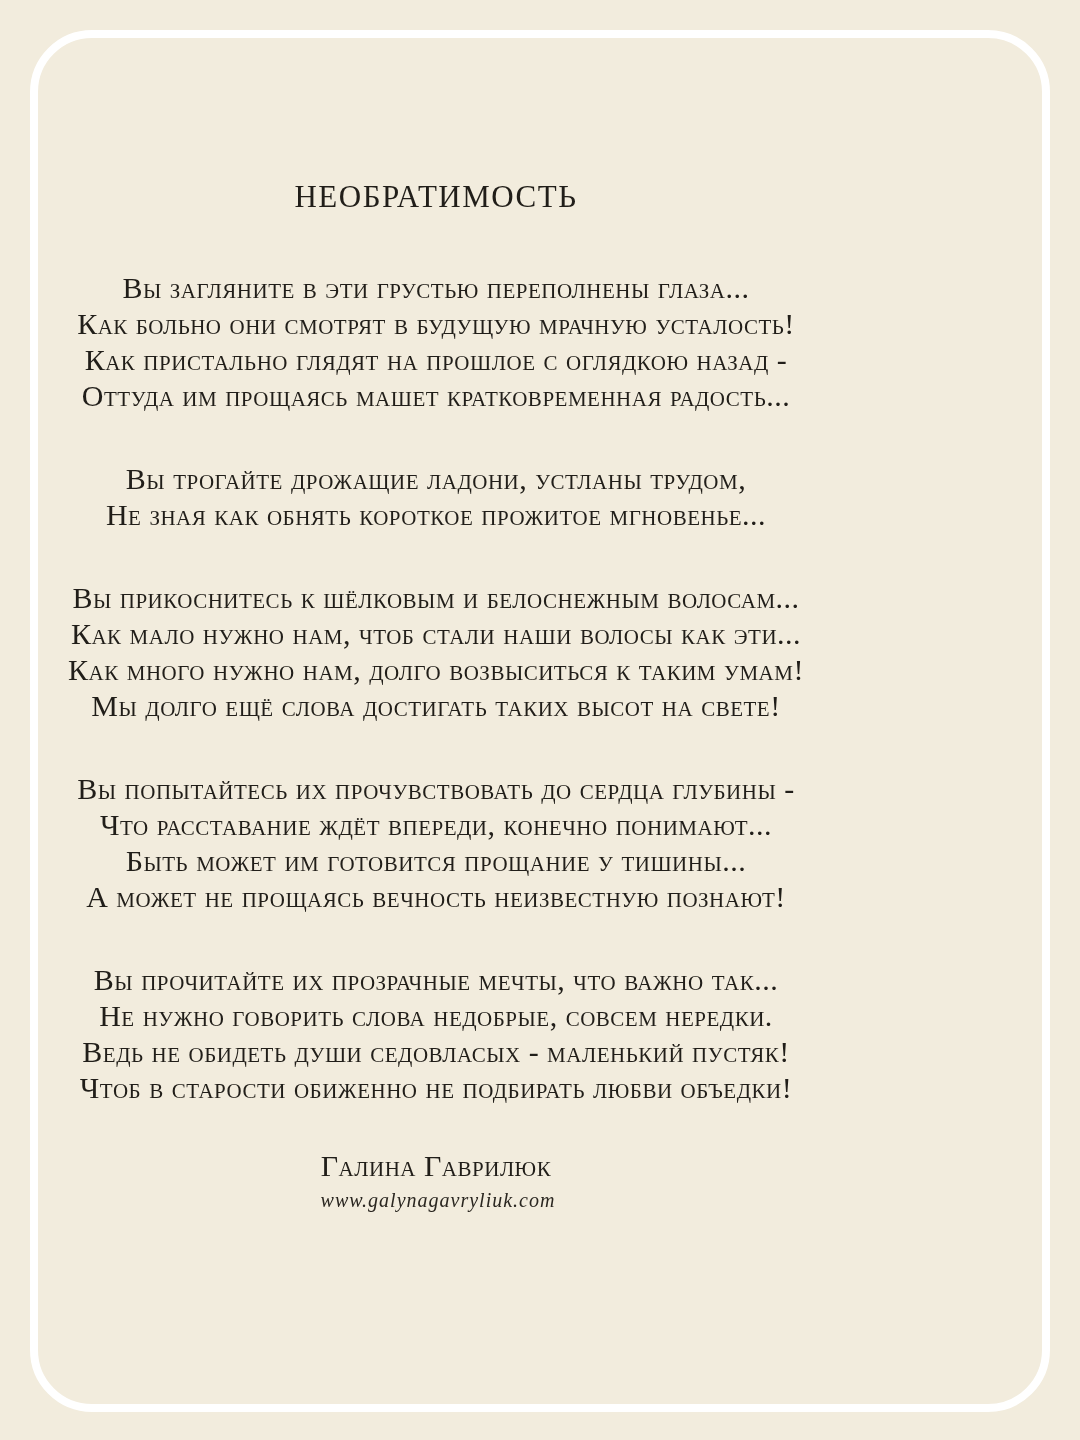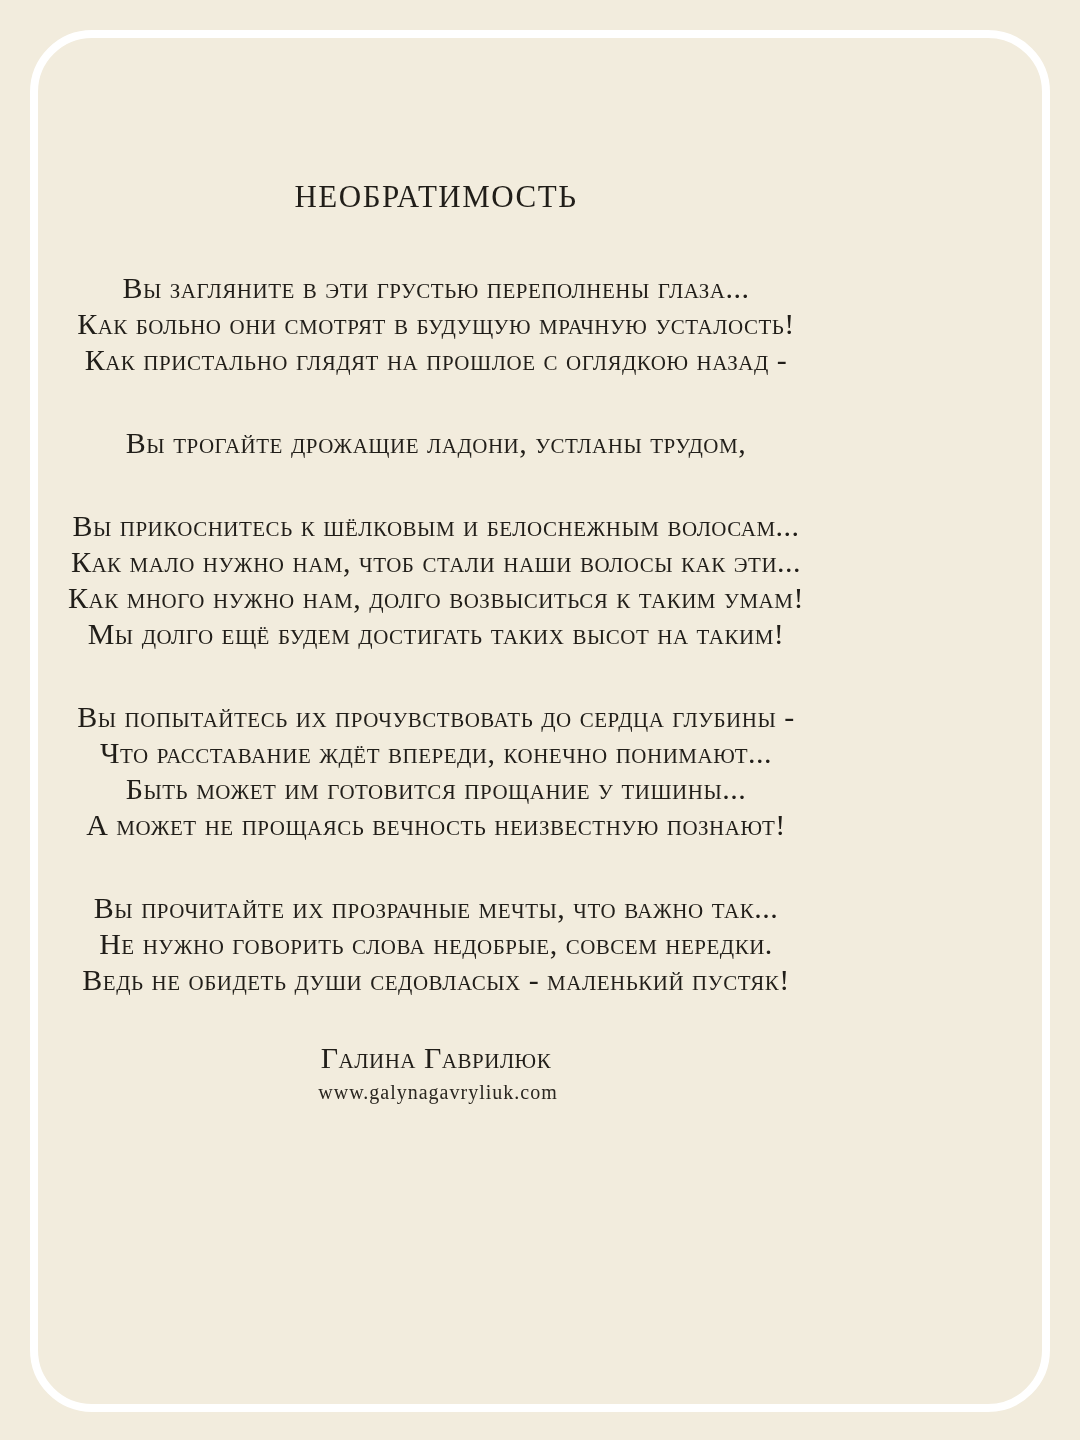"Оттуда им прощаясь машет кратковременная" p { html: none -> <p>Оттуда им прощаясь машет кратковременная радость...</p> }
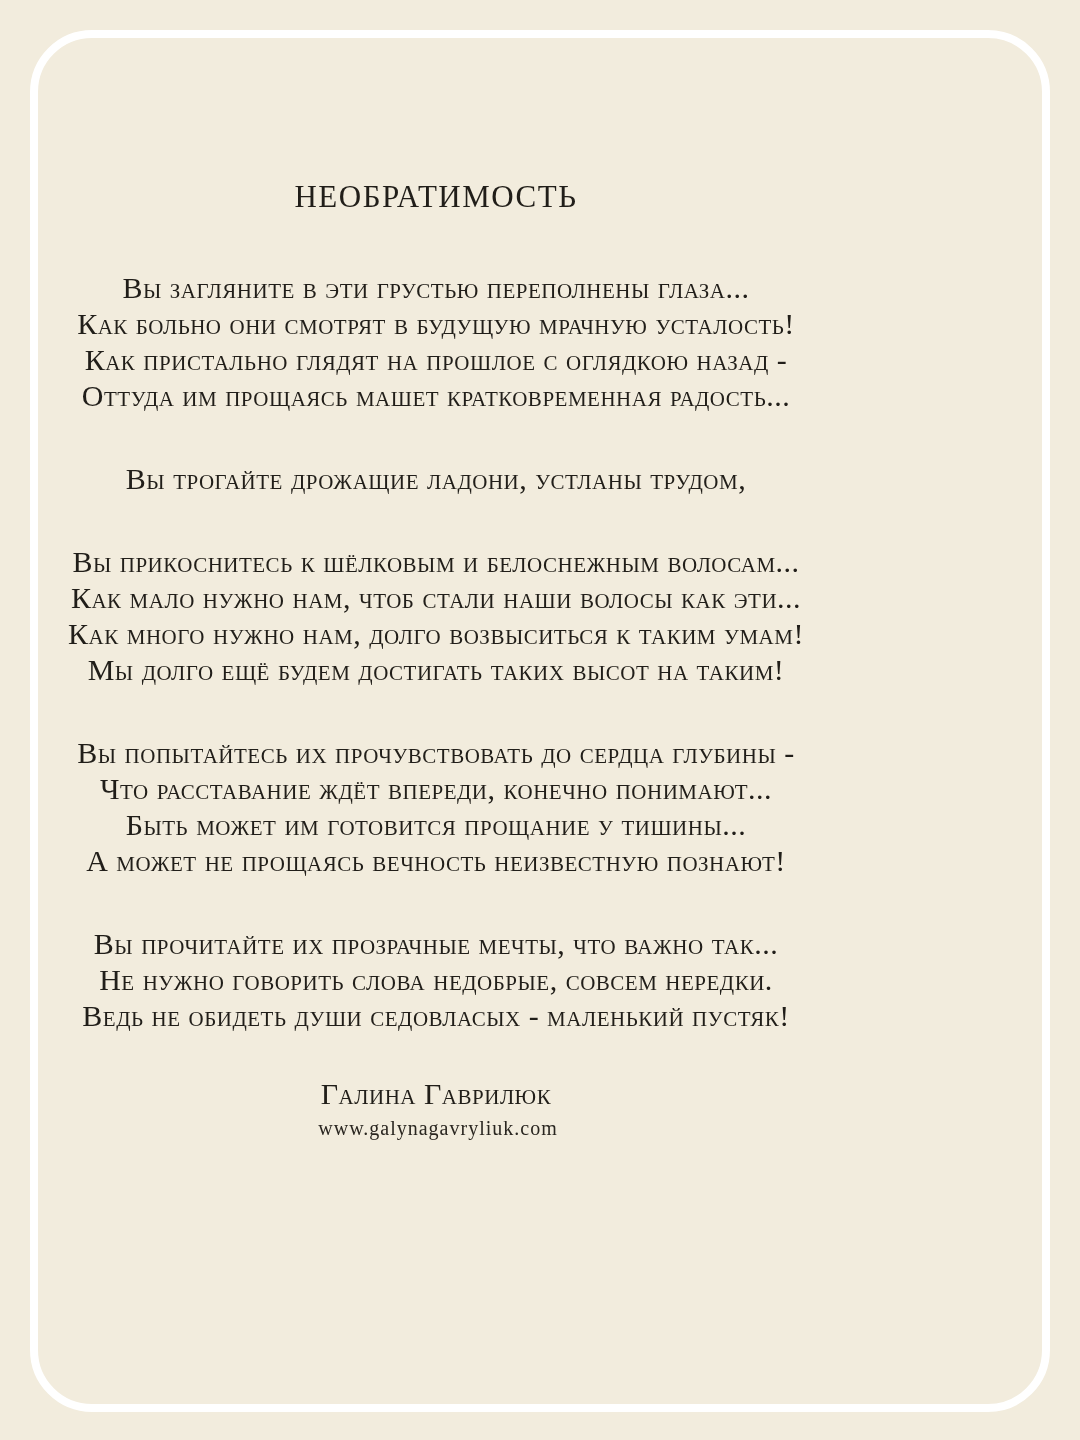"Не зная как обнять короткое" p { html: none -> <p>Не зная как обнять короткое прожитое мгновенье...</p> }
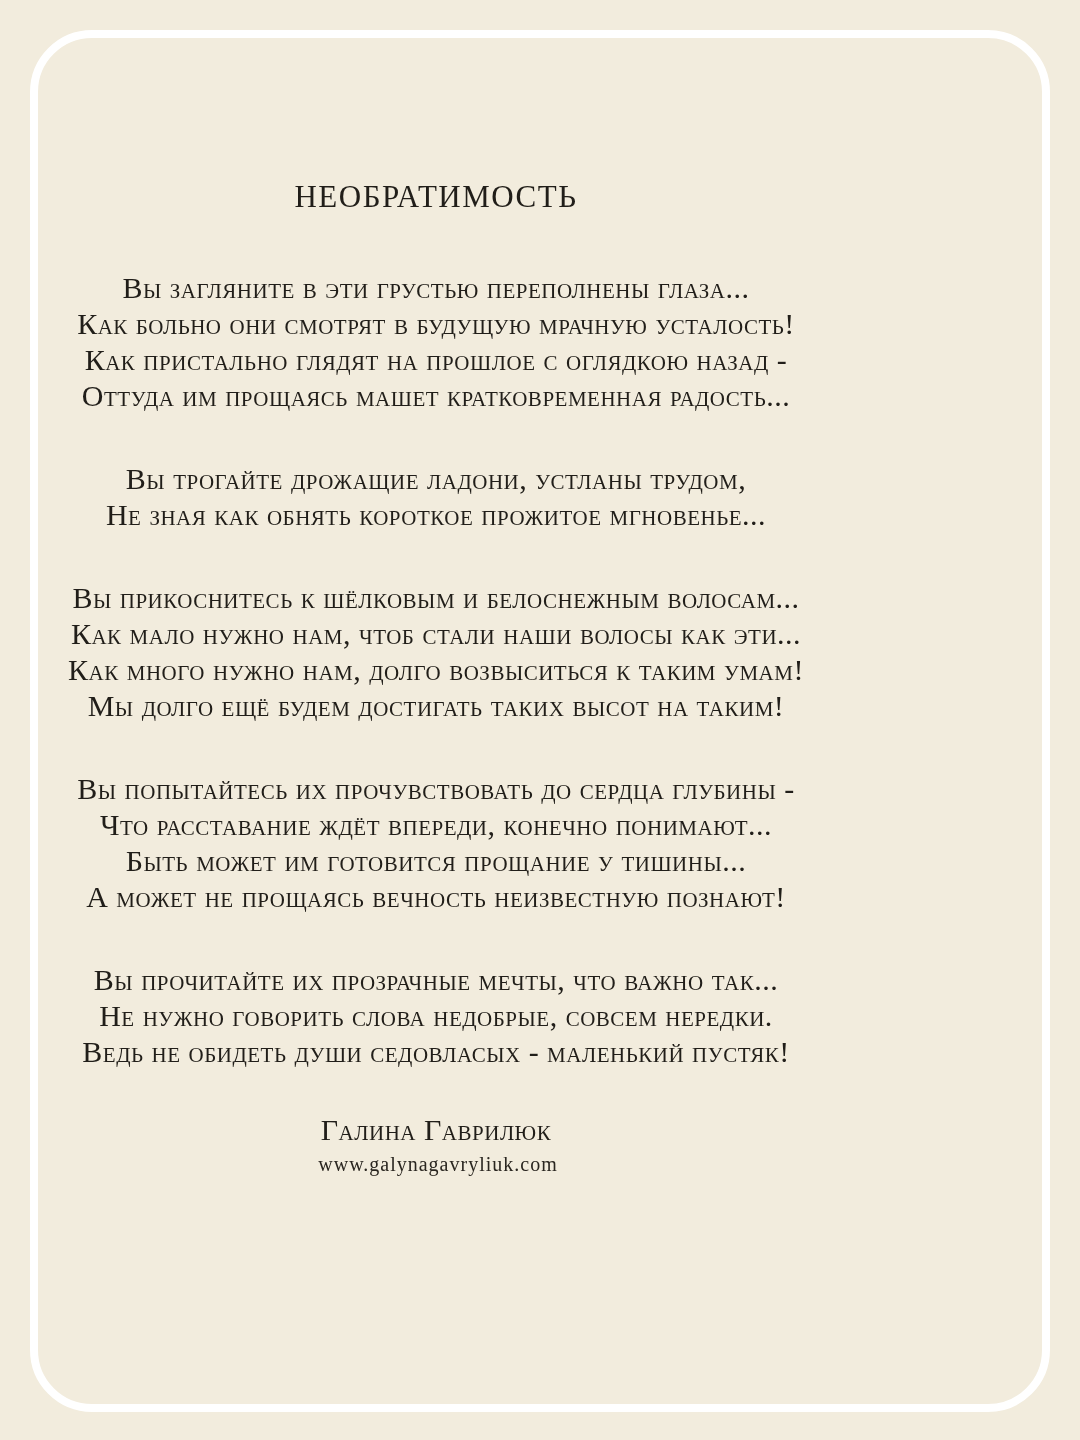"Мы долго ещё будем достигать" p { text: будем достигать таких высот на таким -> слова достигать таких высот на свете }
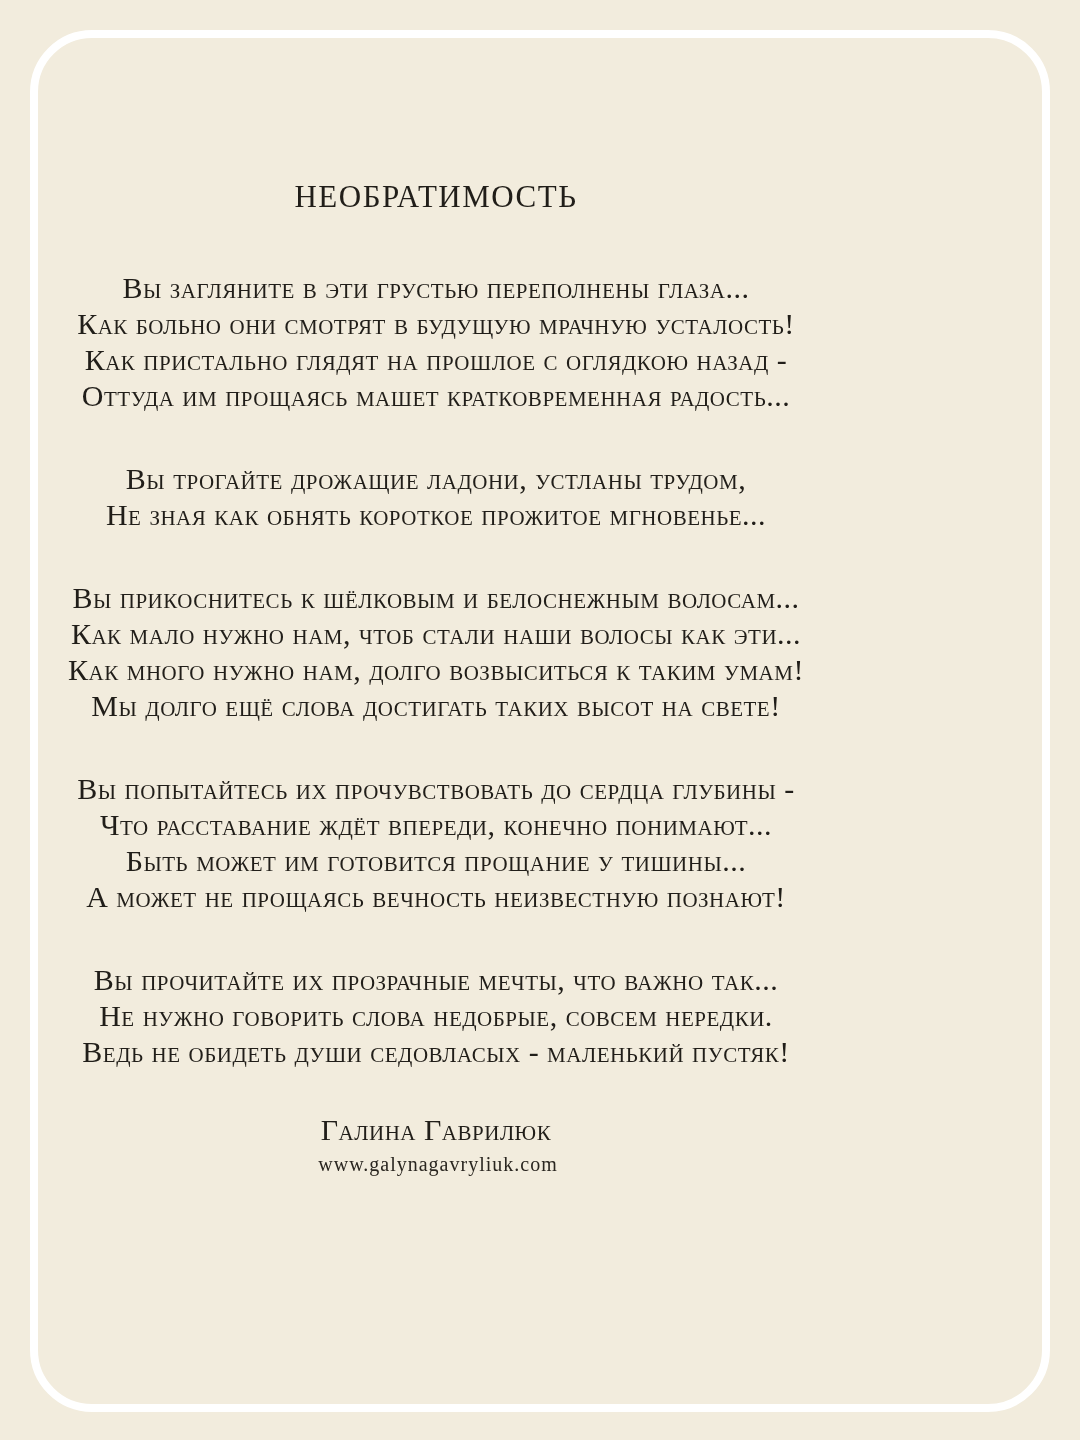"Чтоб в старости обиженно не" p { html: none -> <p>Чтоб в старости обиженно не подбирать любви объедки!</p> }
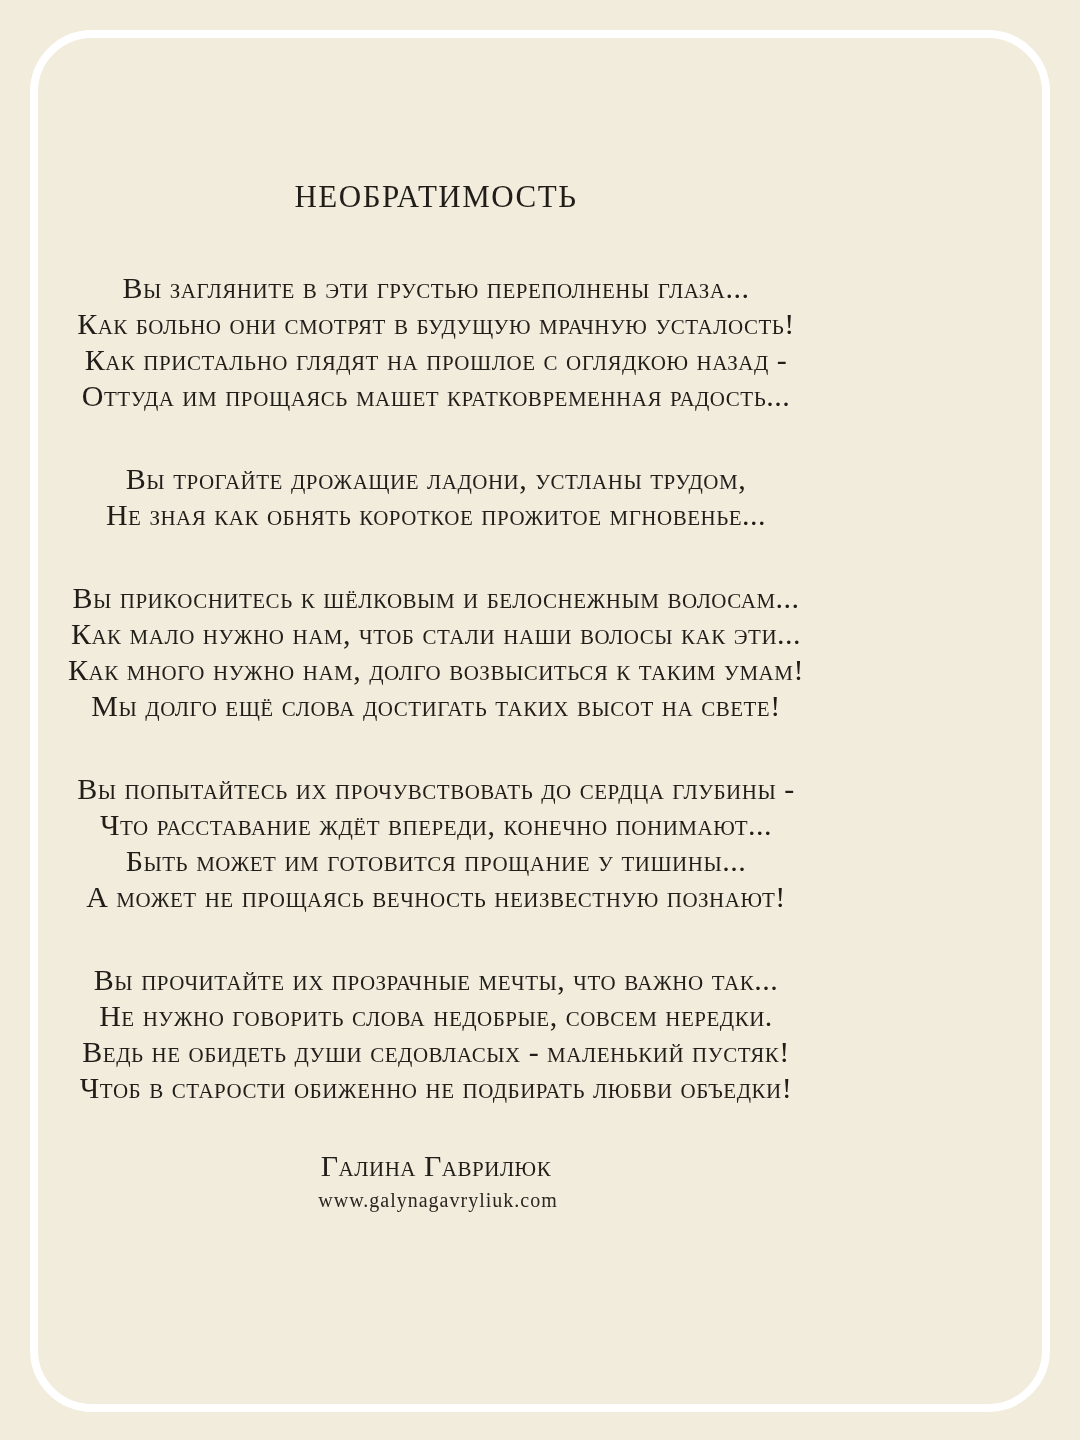"www.galynagavryliuk.com" .author-website { font-style: none -> italic }
